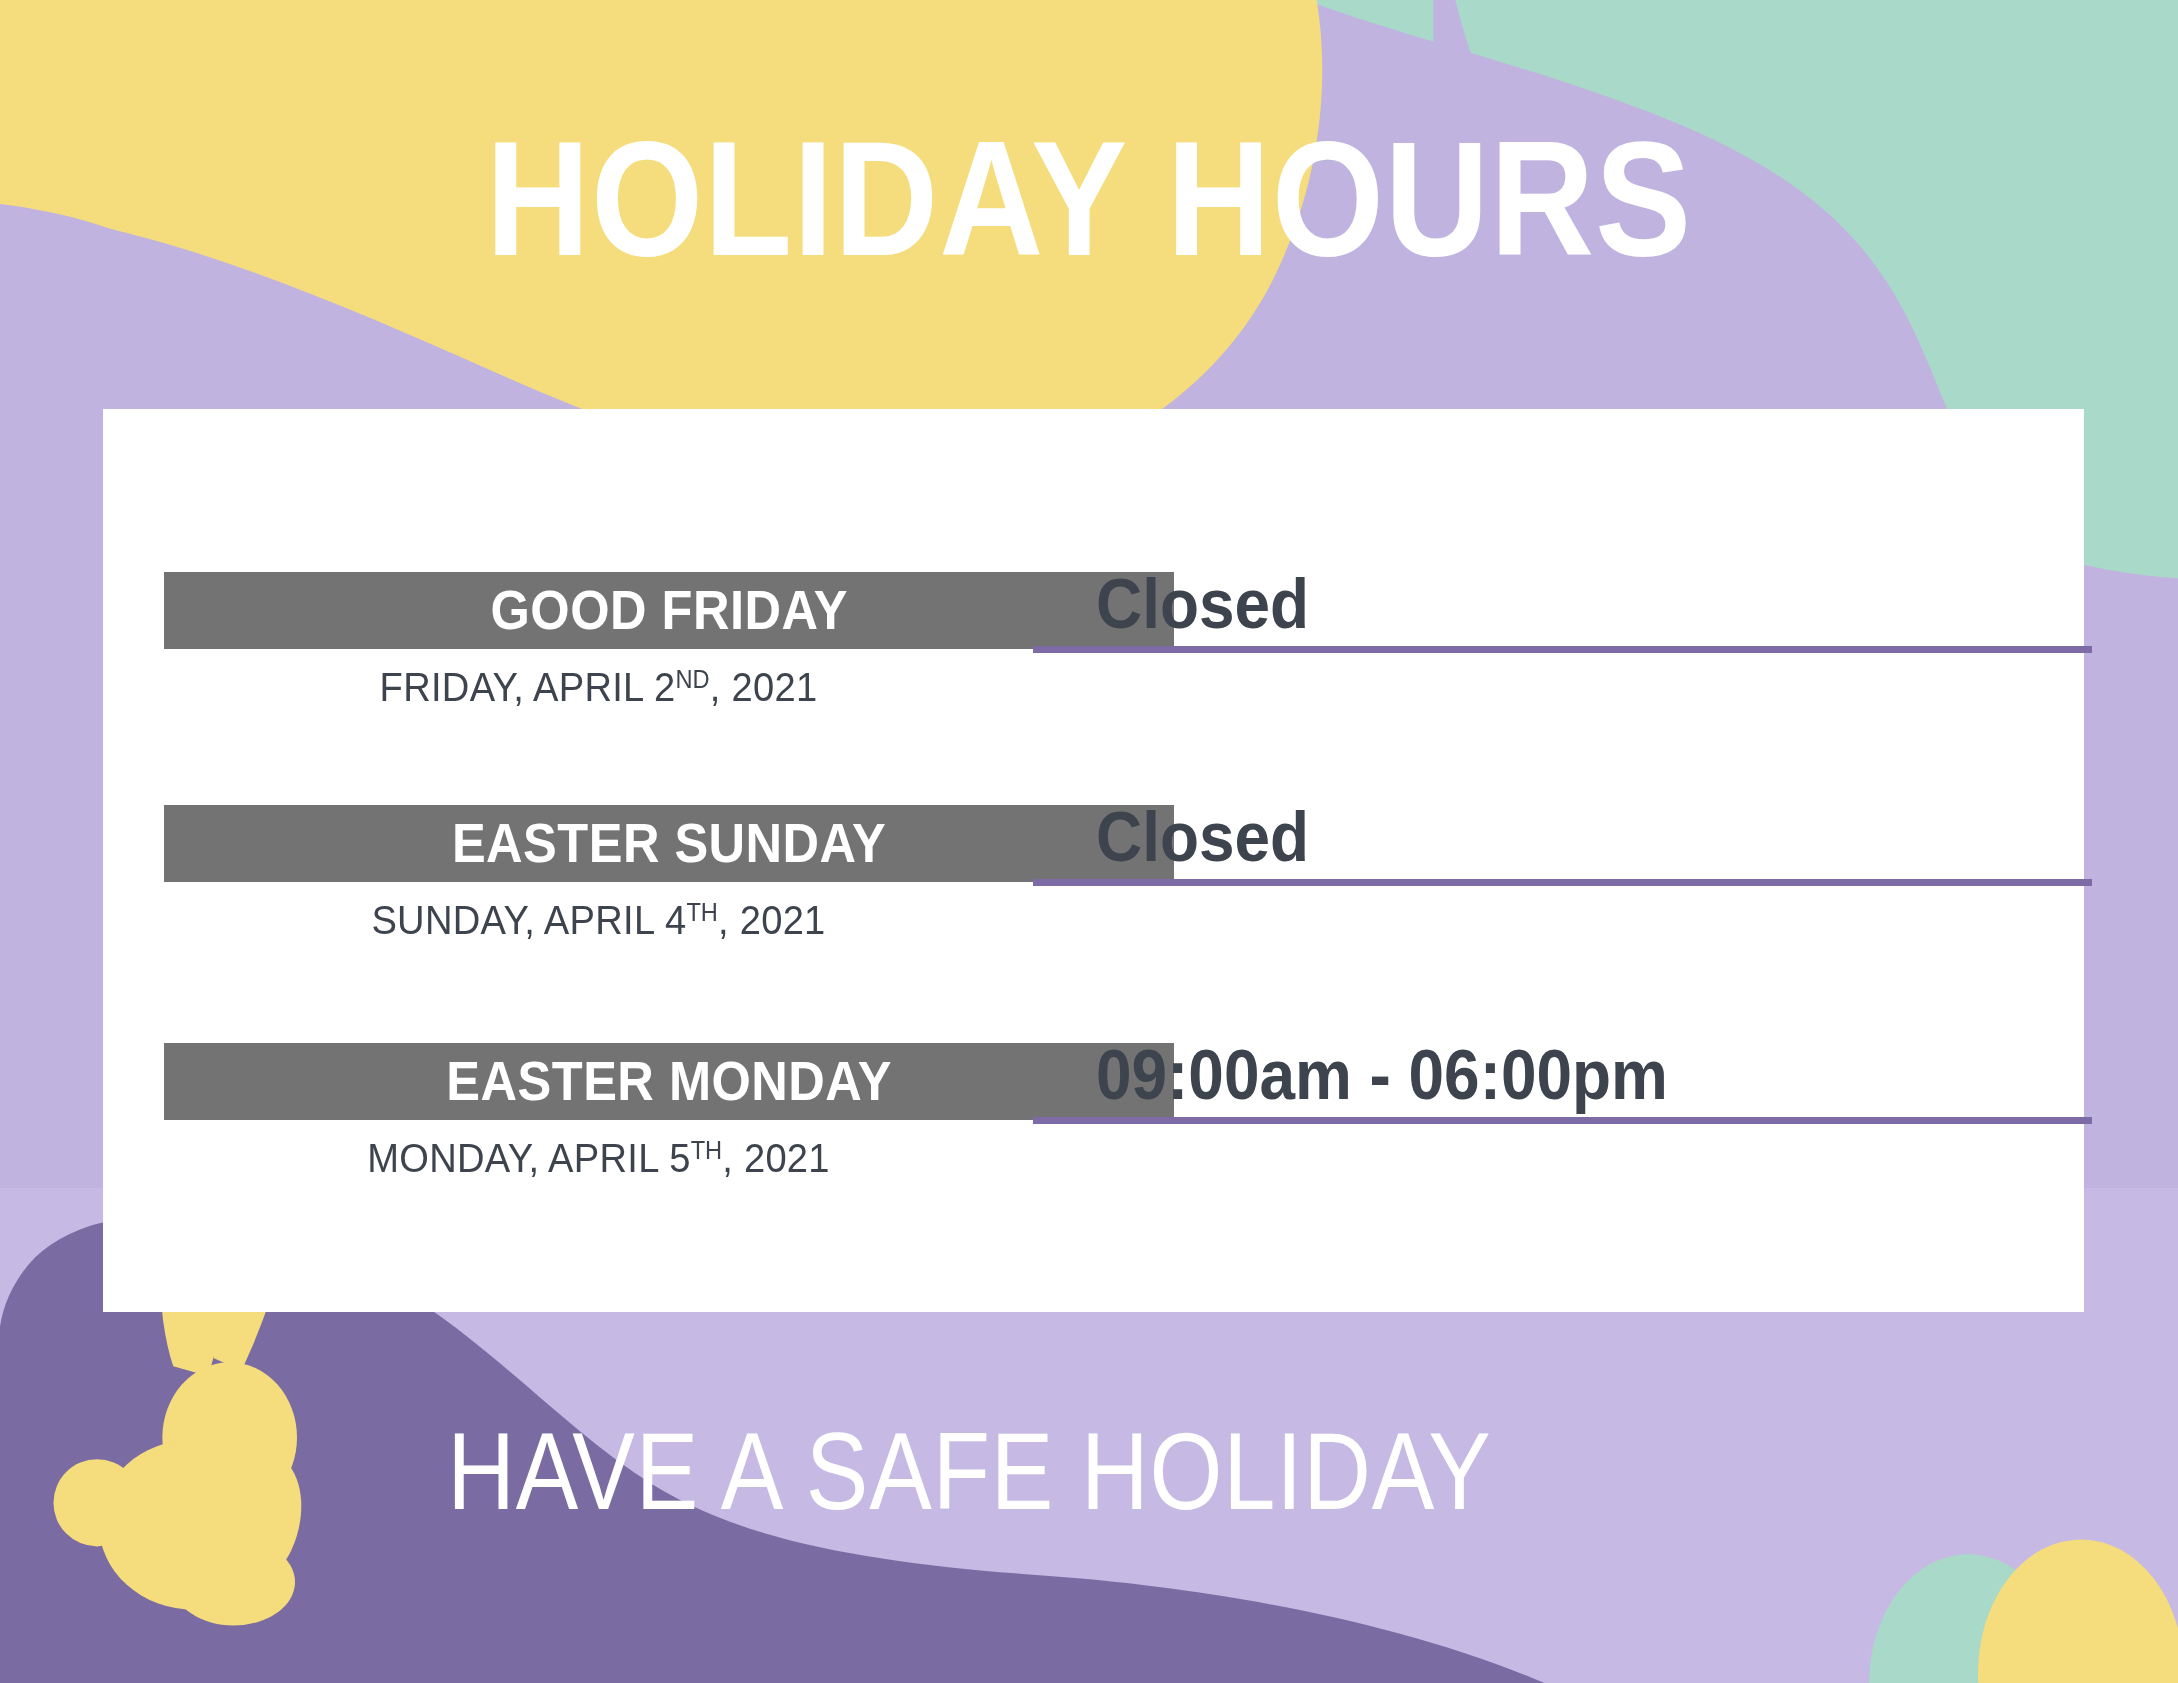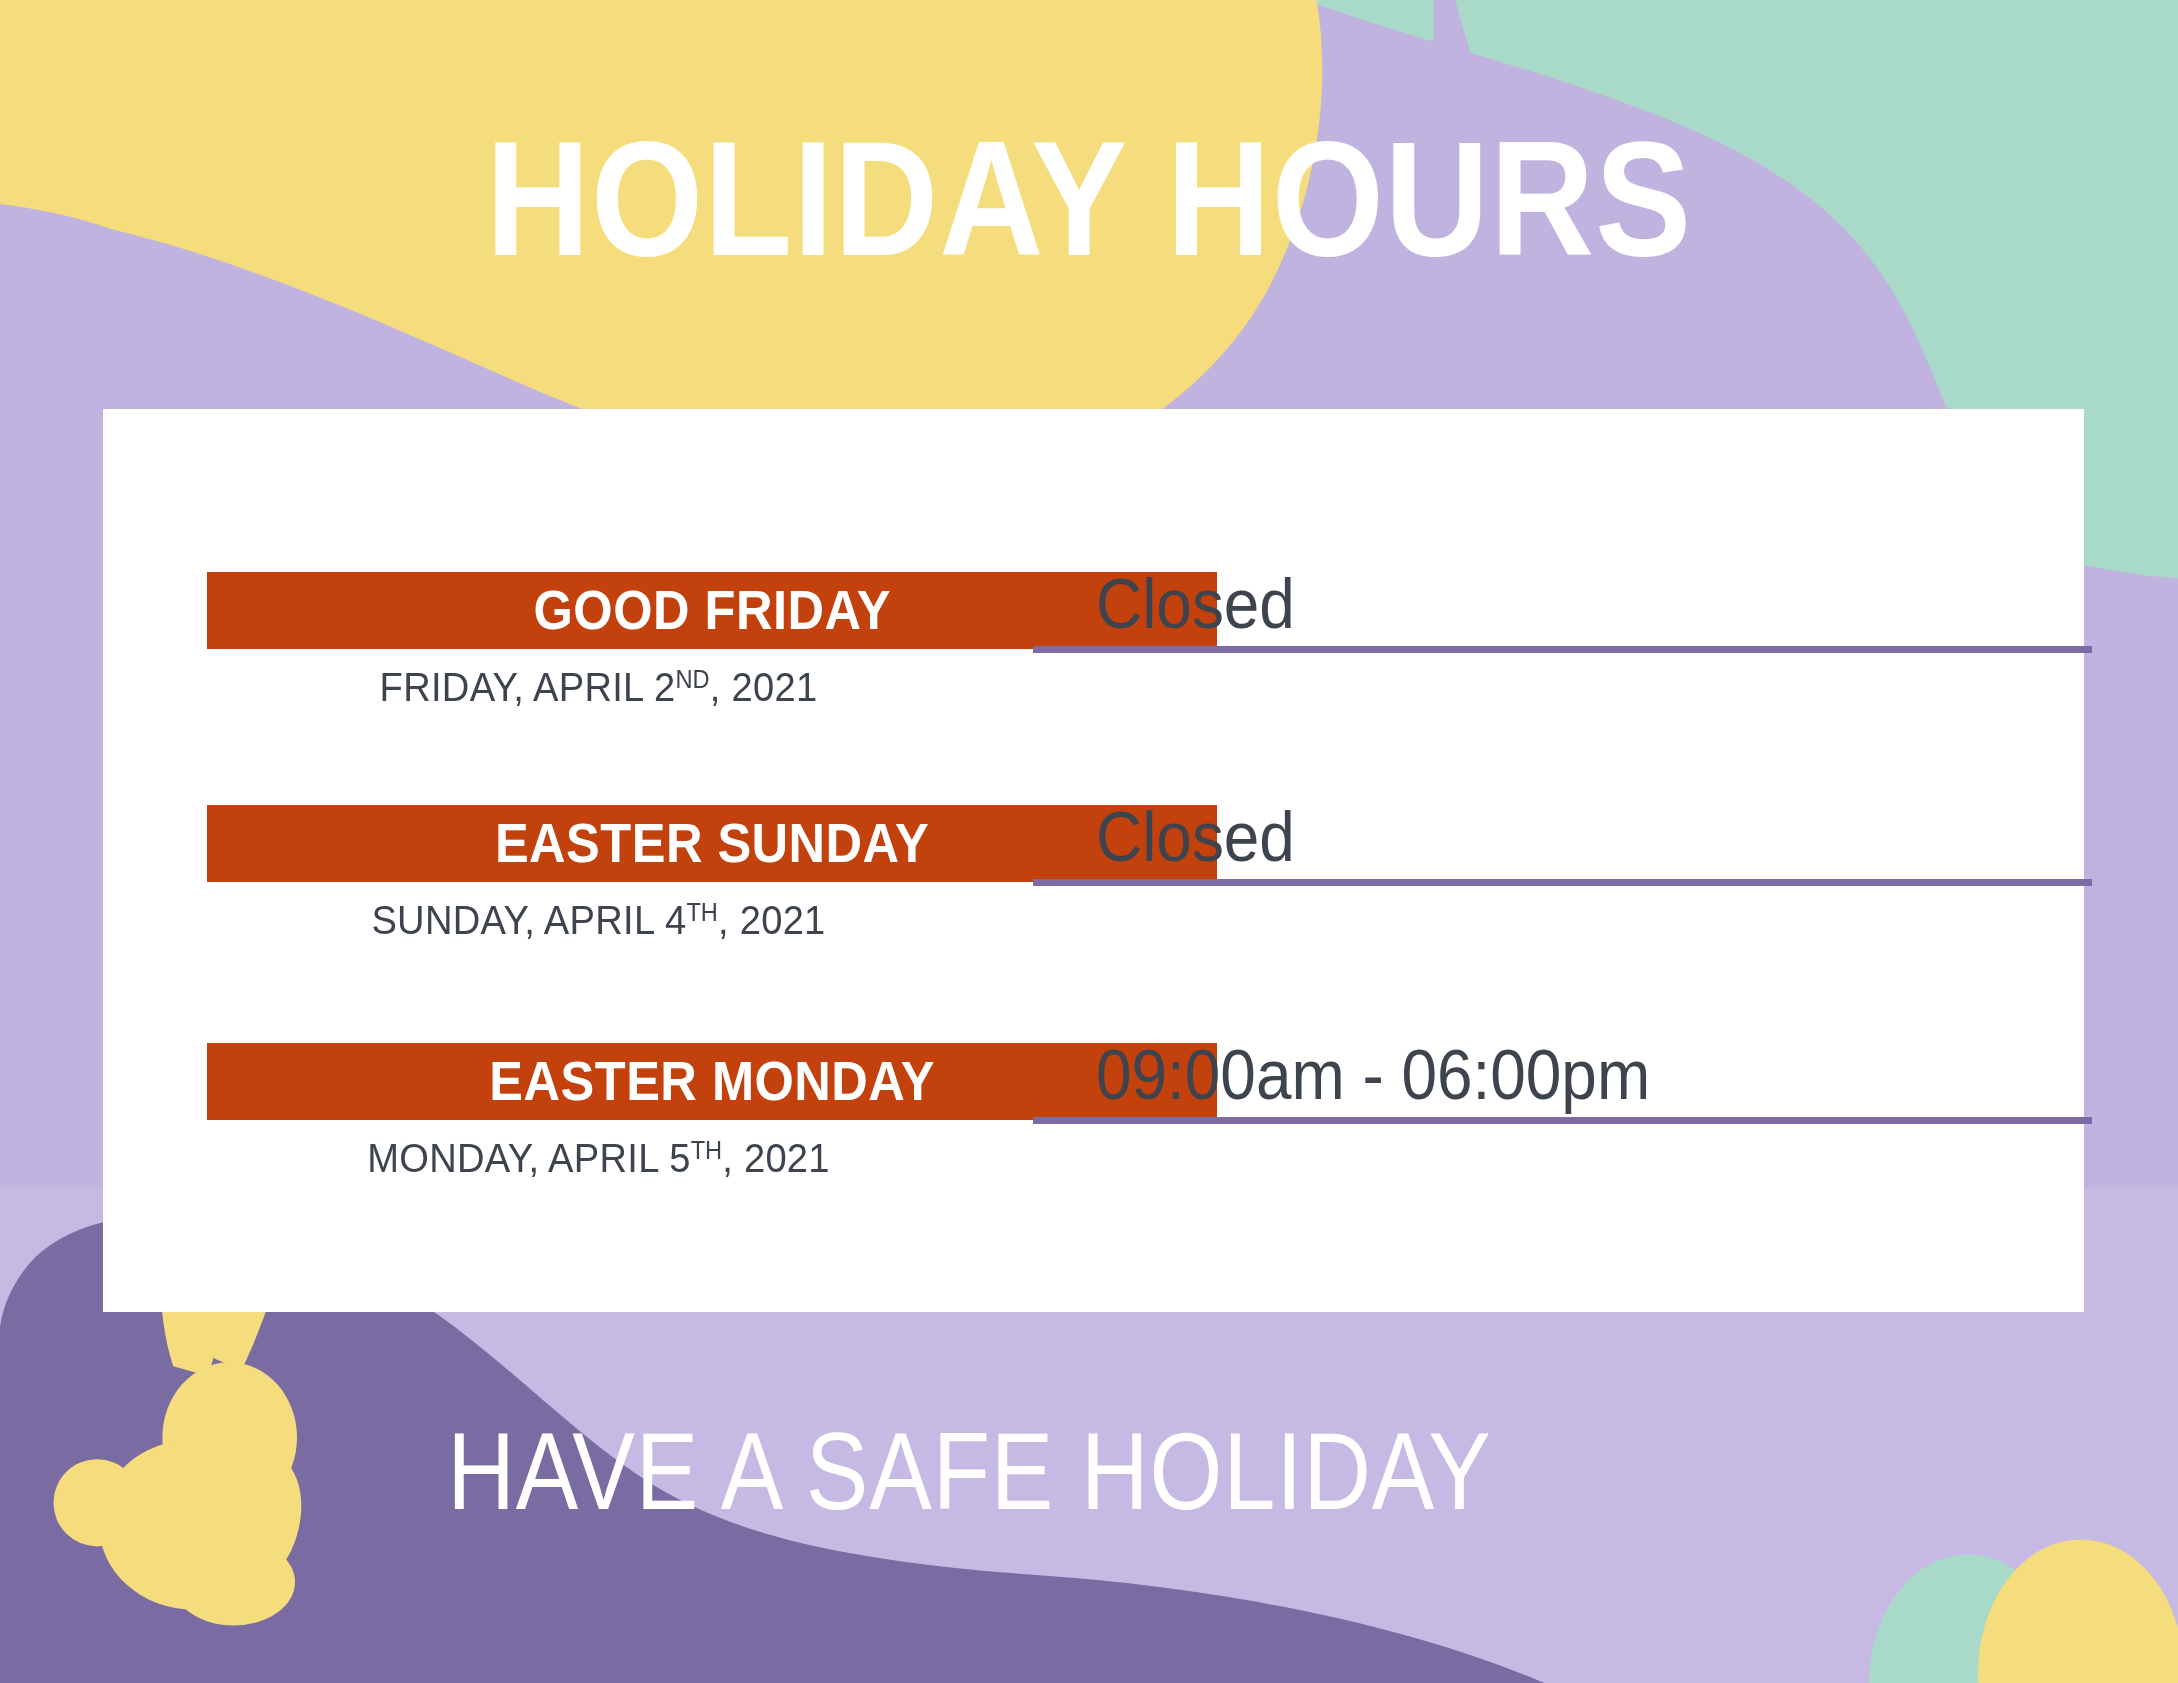"GOOD FRIDAY" .label-bar { background: #c2410c -> #737373; margin-left: 43px -> none }
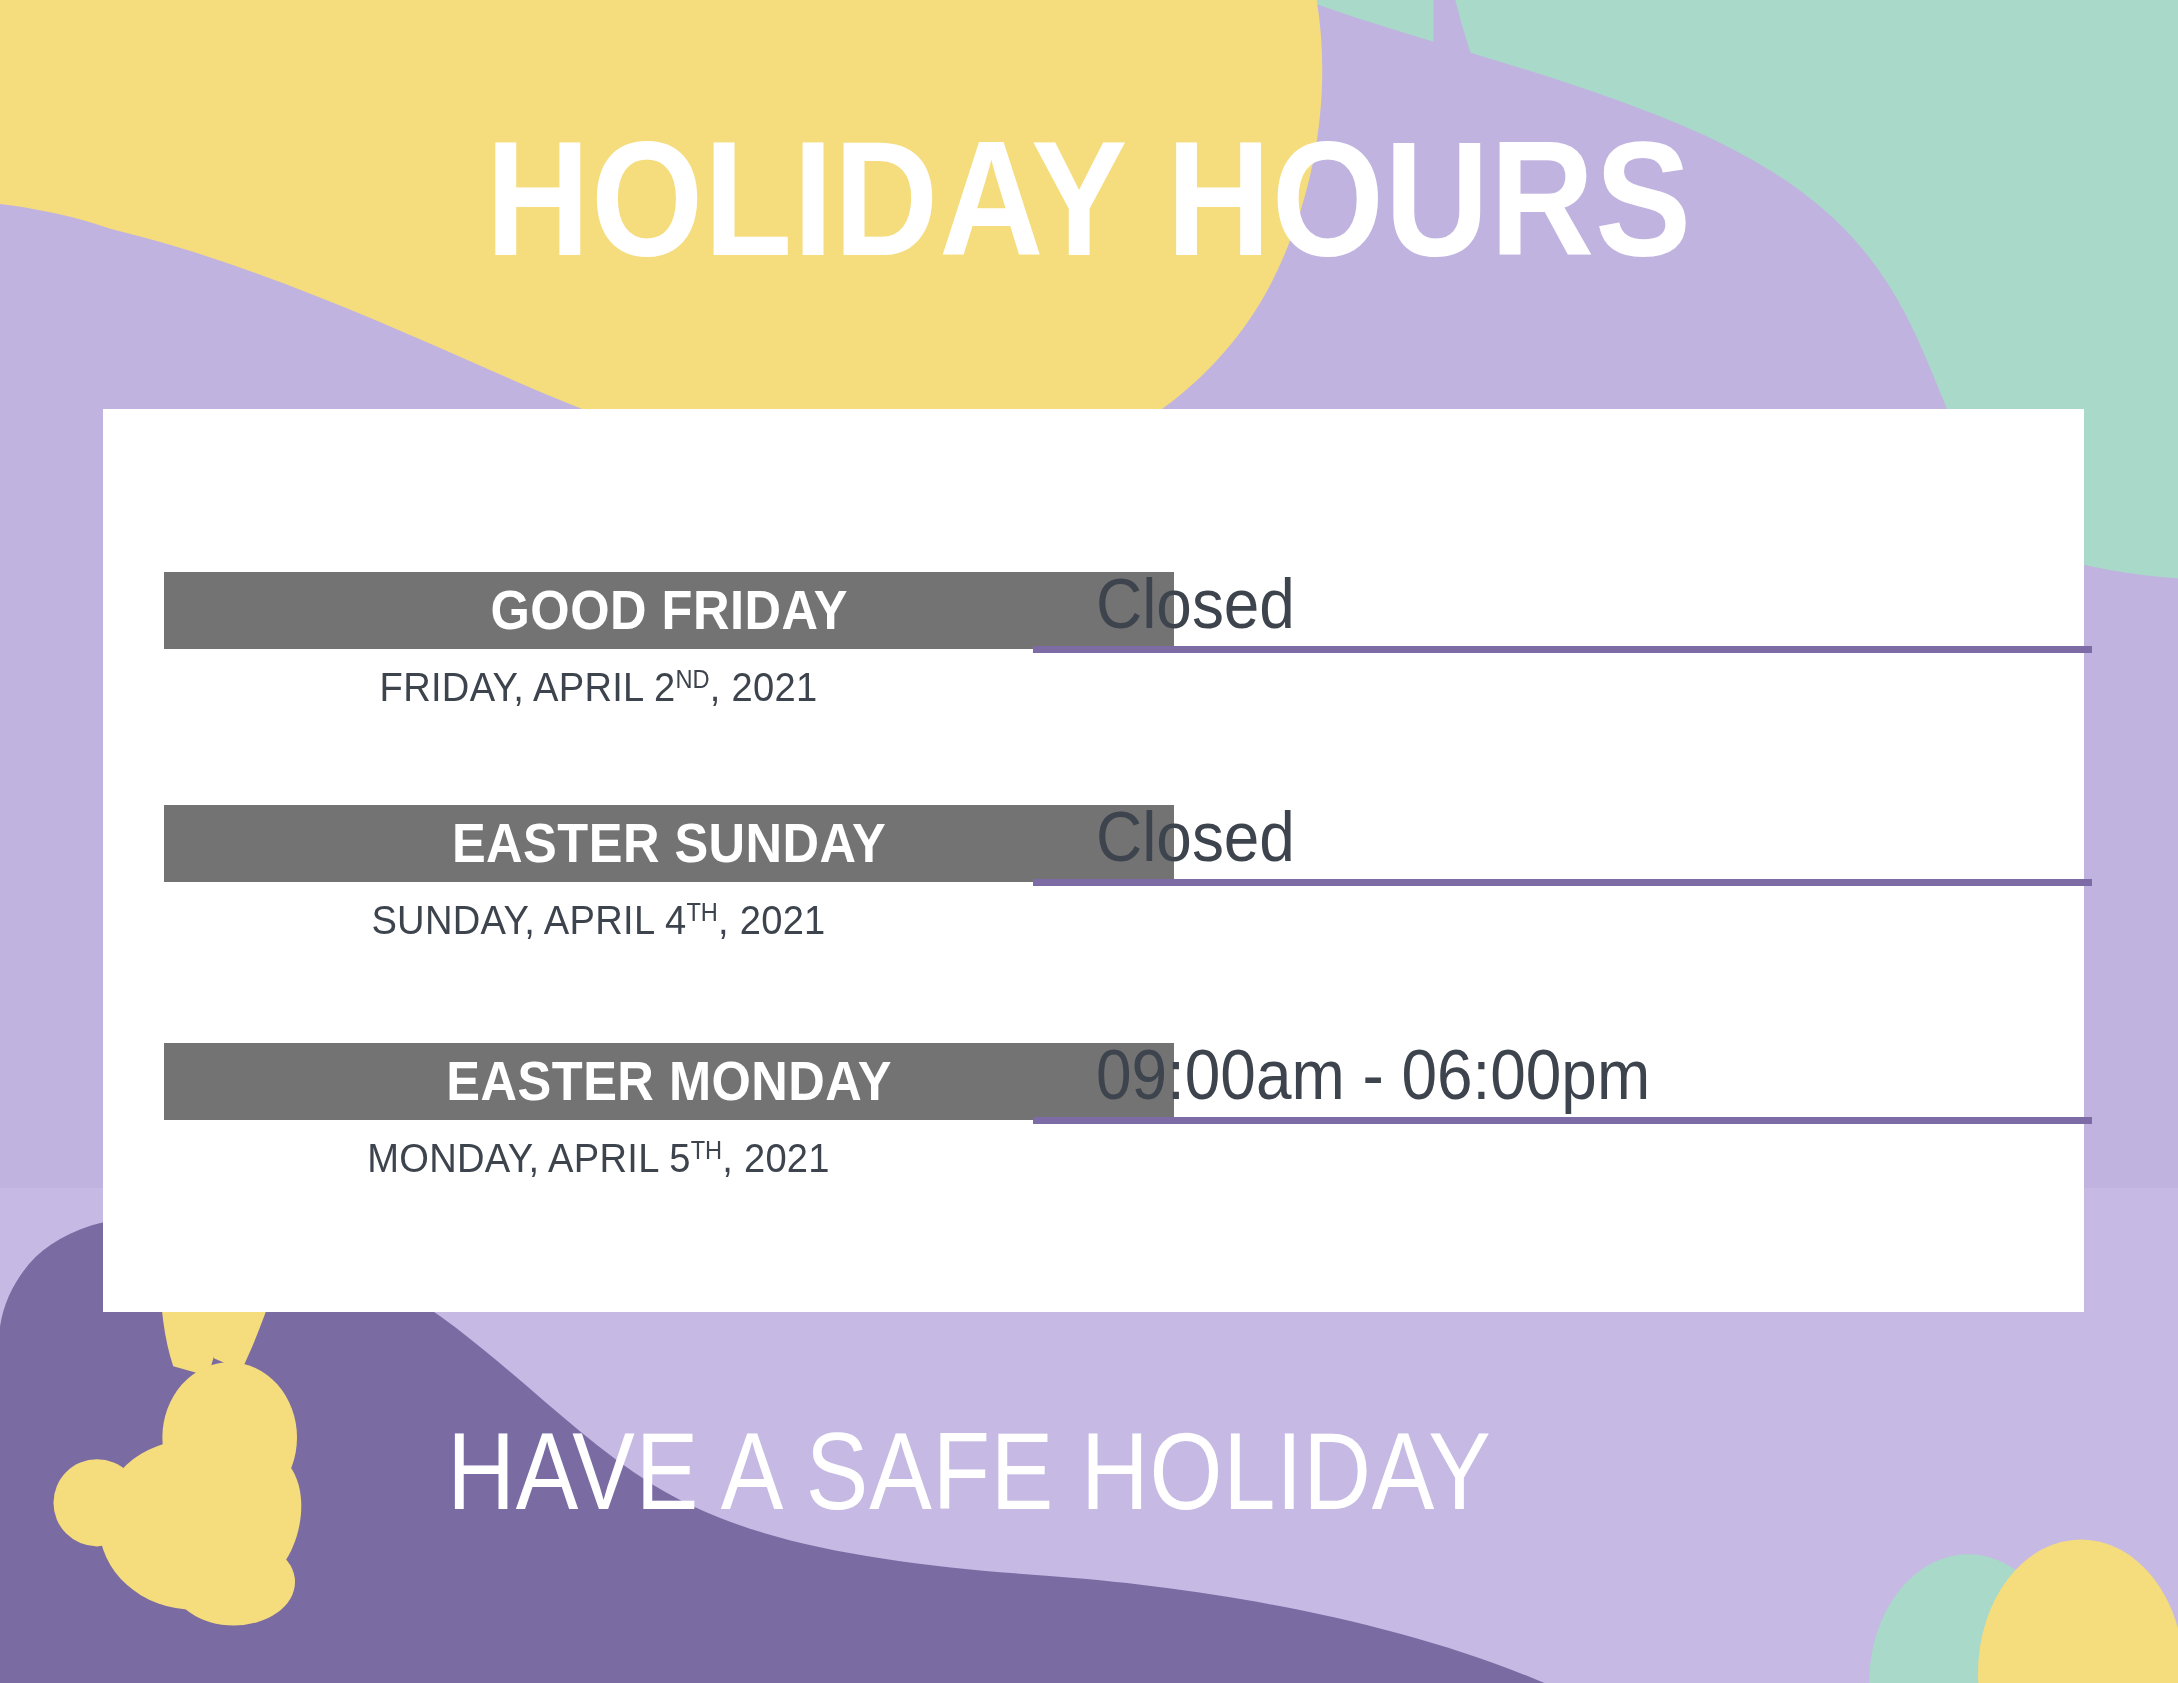"Closed" .hours-cell { font-weight: none -> bold }
